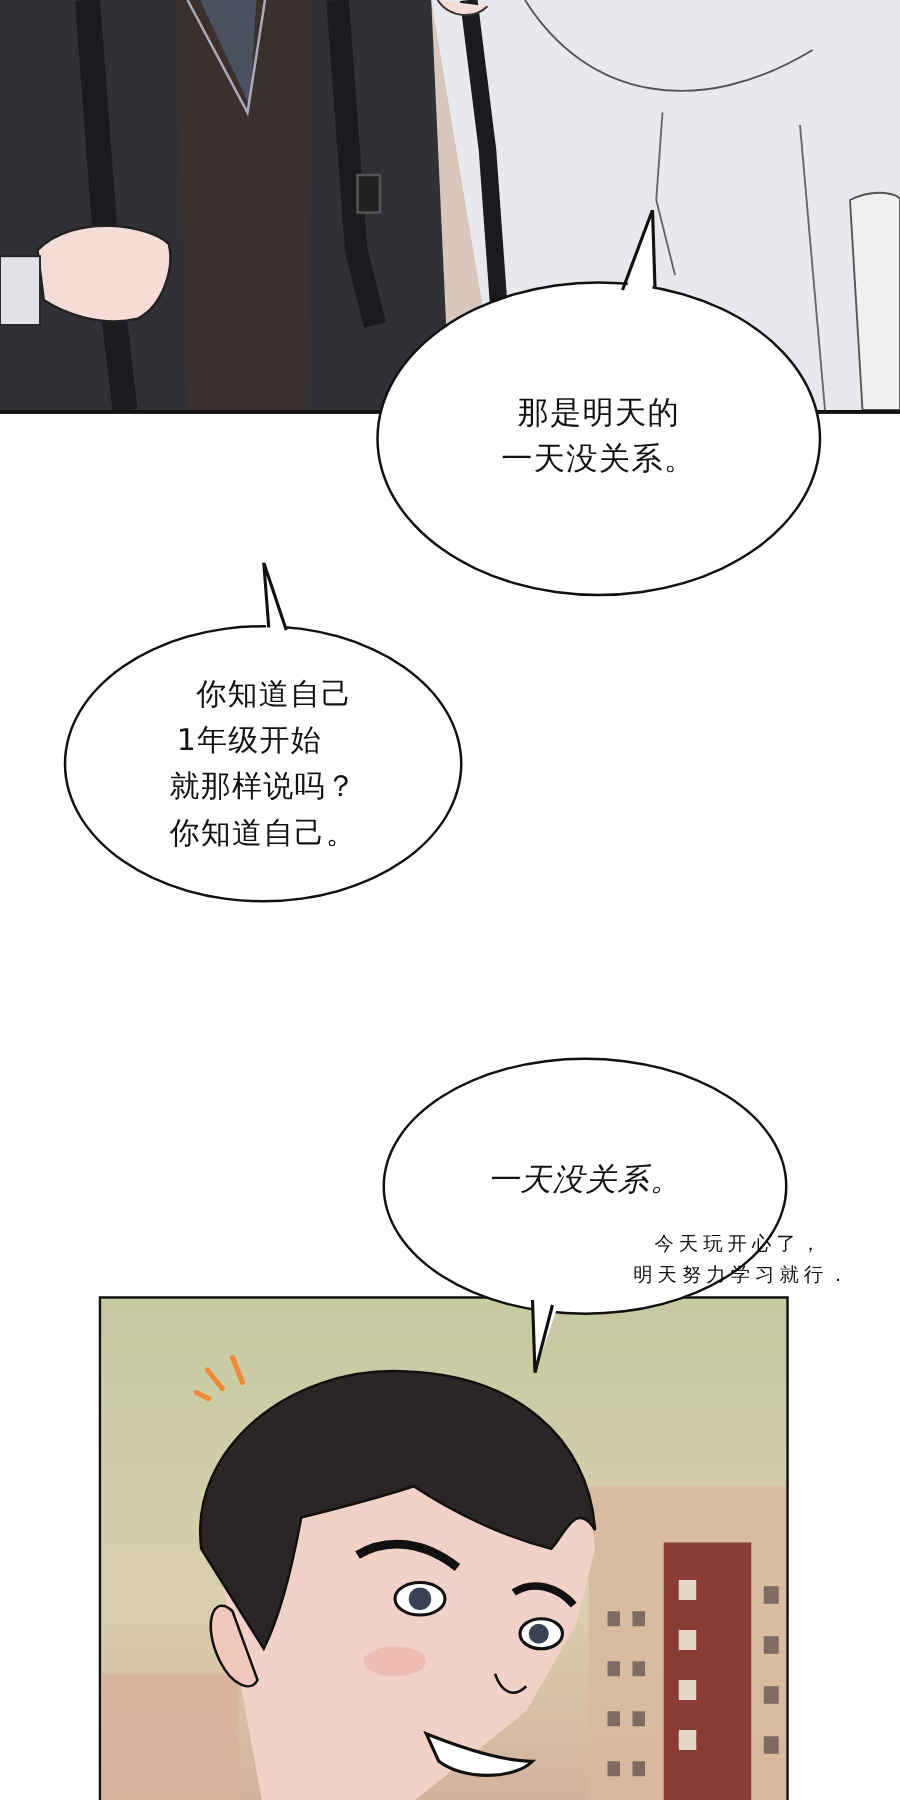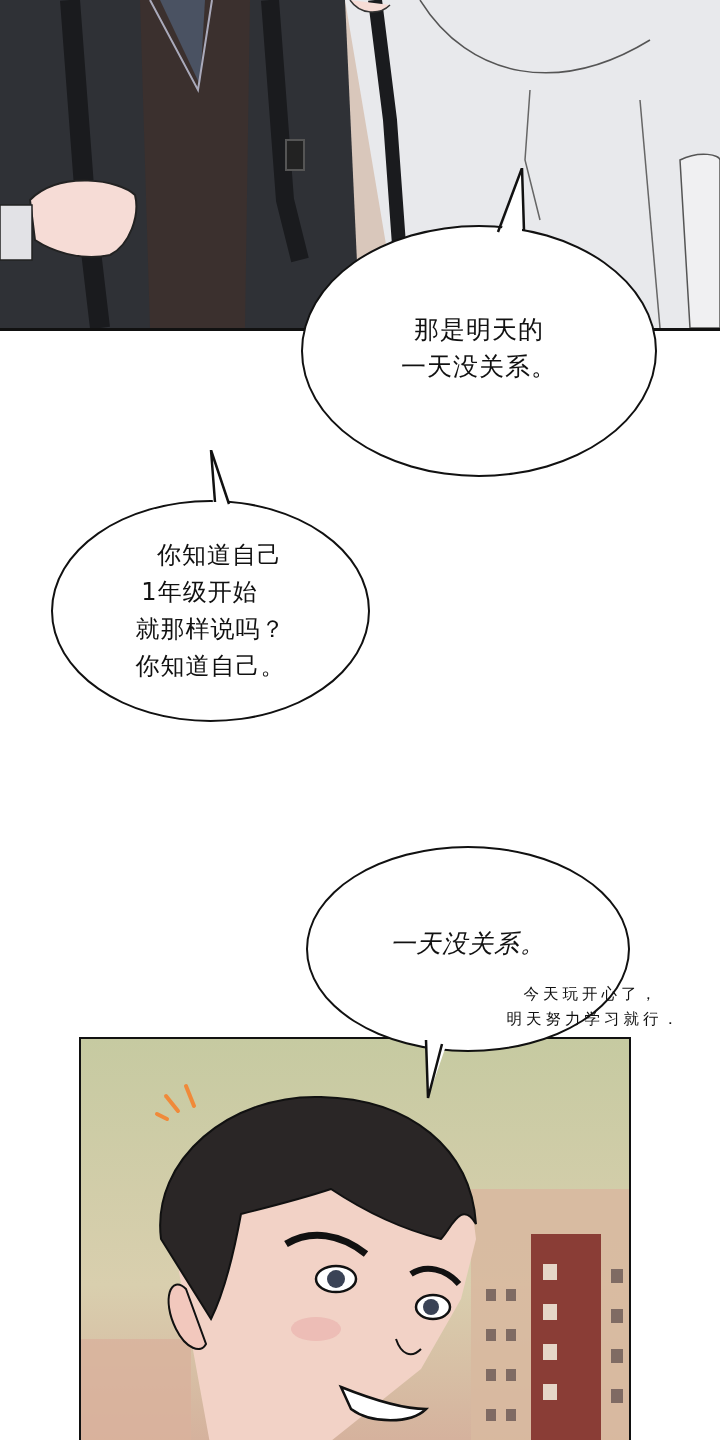"今天玩开心了，" div.sfx { font-family: Liberation Mono, monospace -> none }
